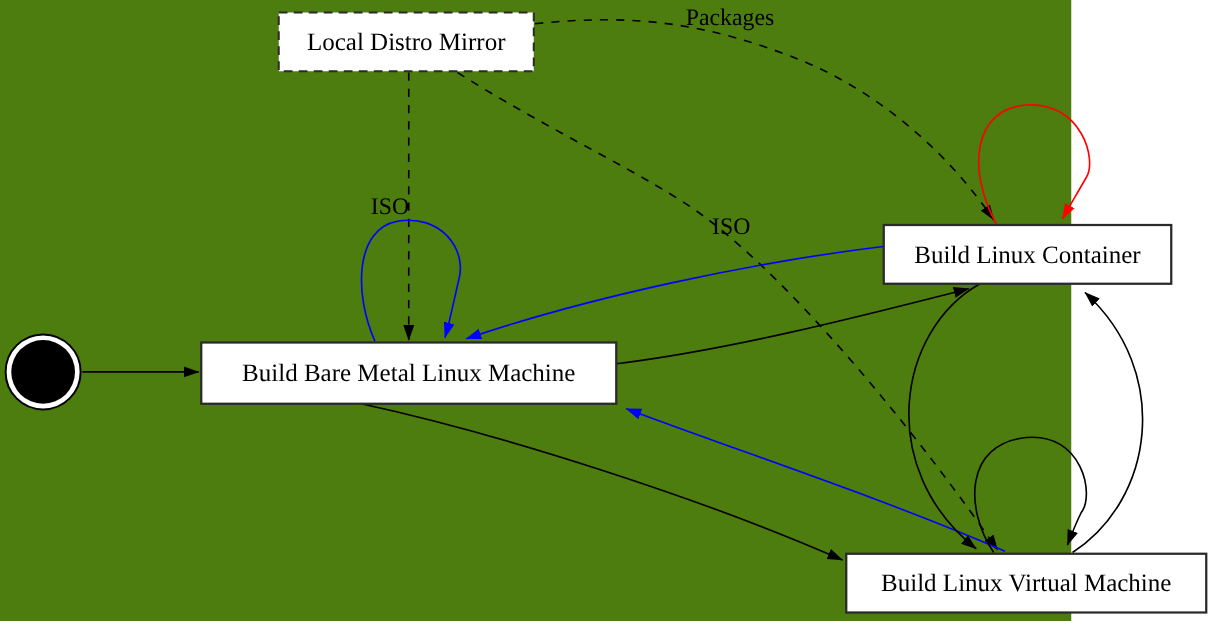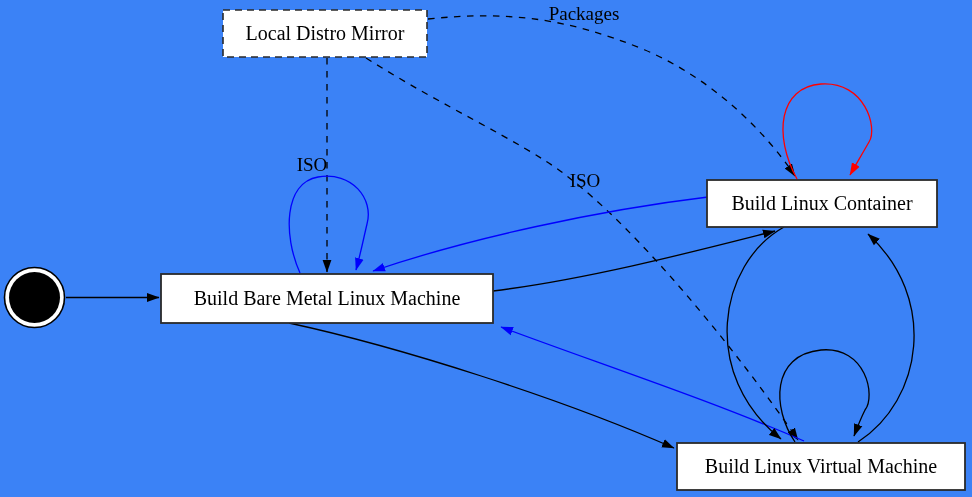"Packages" .diagram-wrap { background: #3b82f6 -> #4d7c0f; width: 972px -> 857px }
